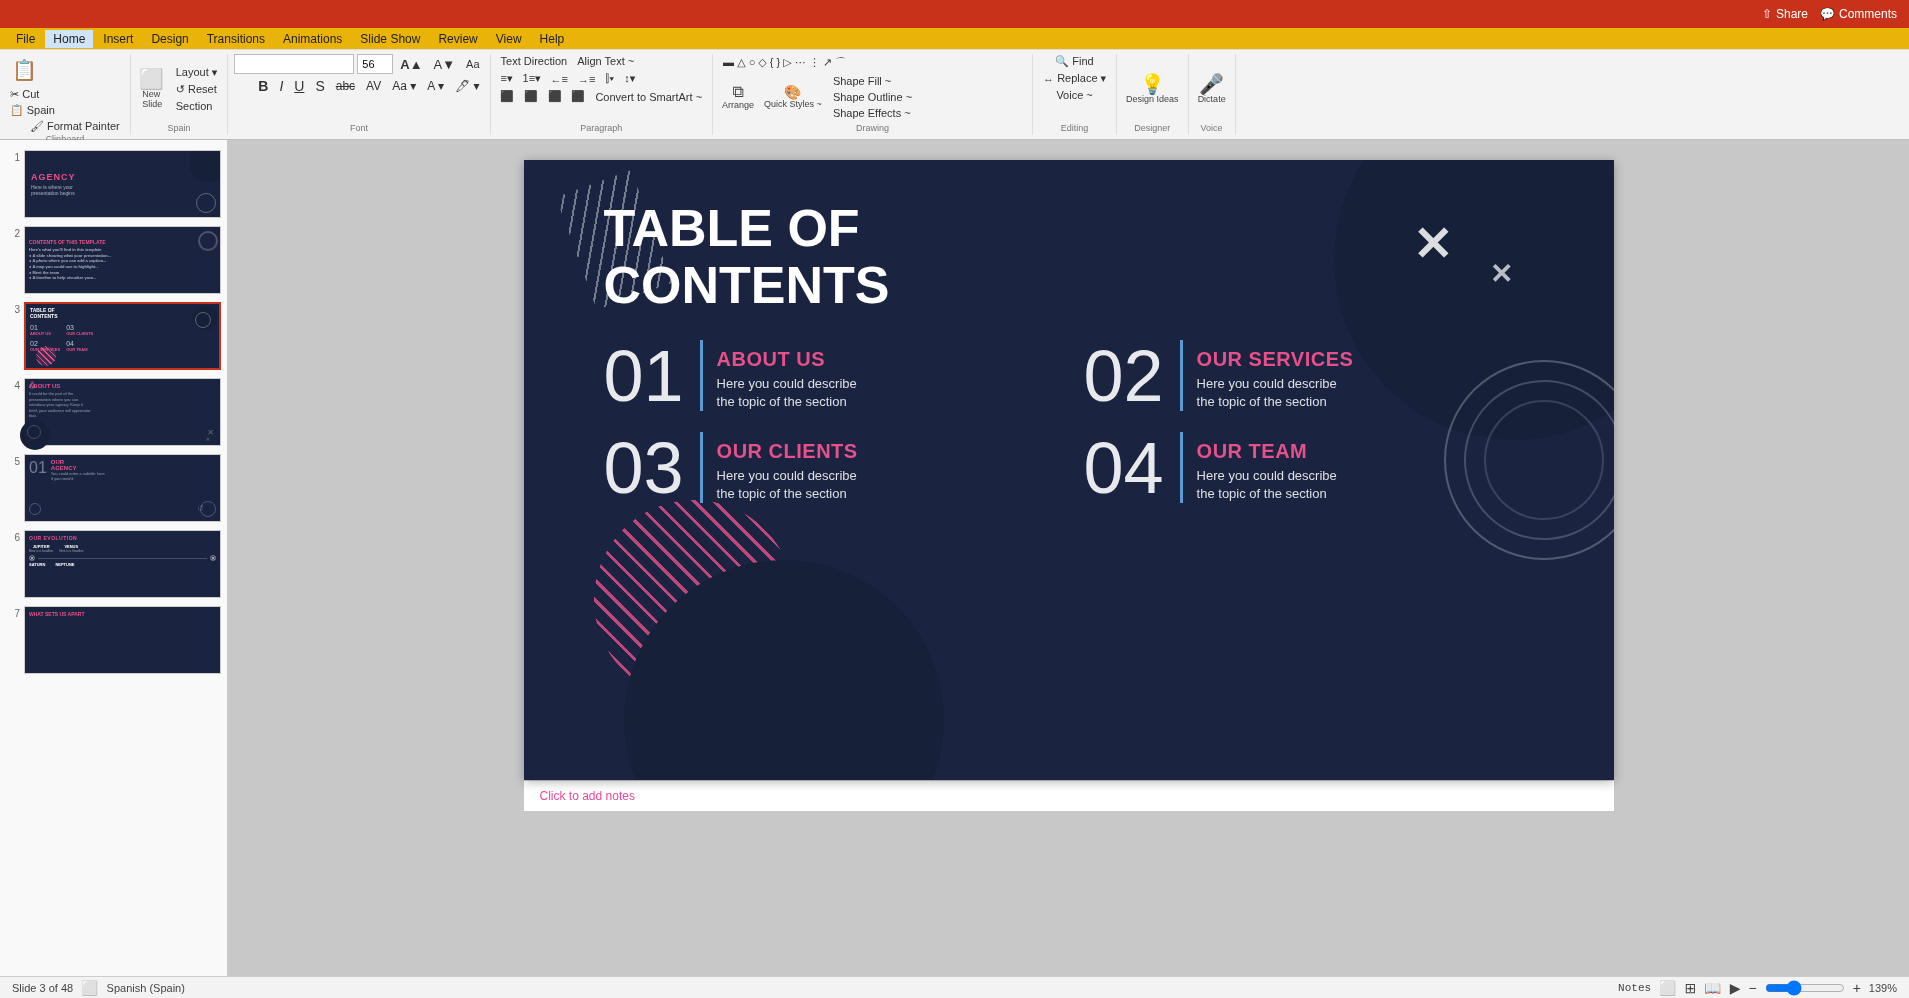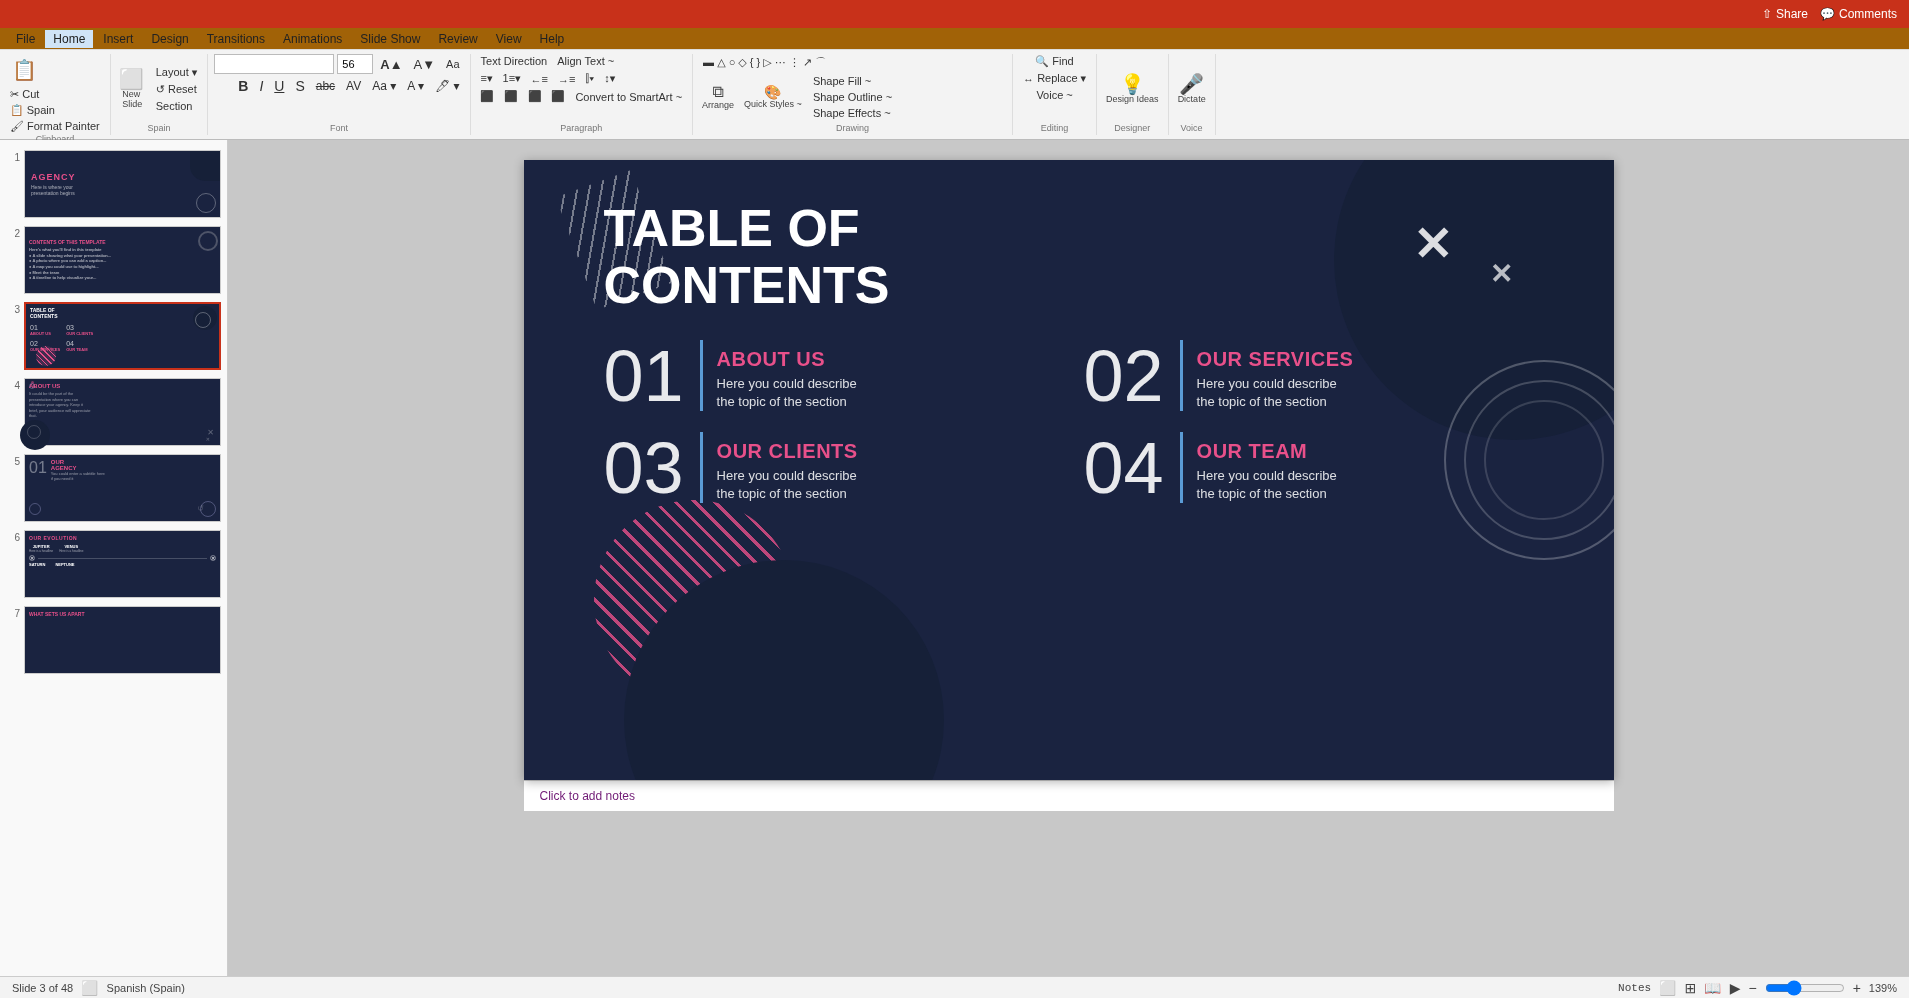"File" .menu-bar { background: #a16207 -> #eab308 }
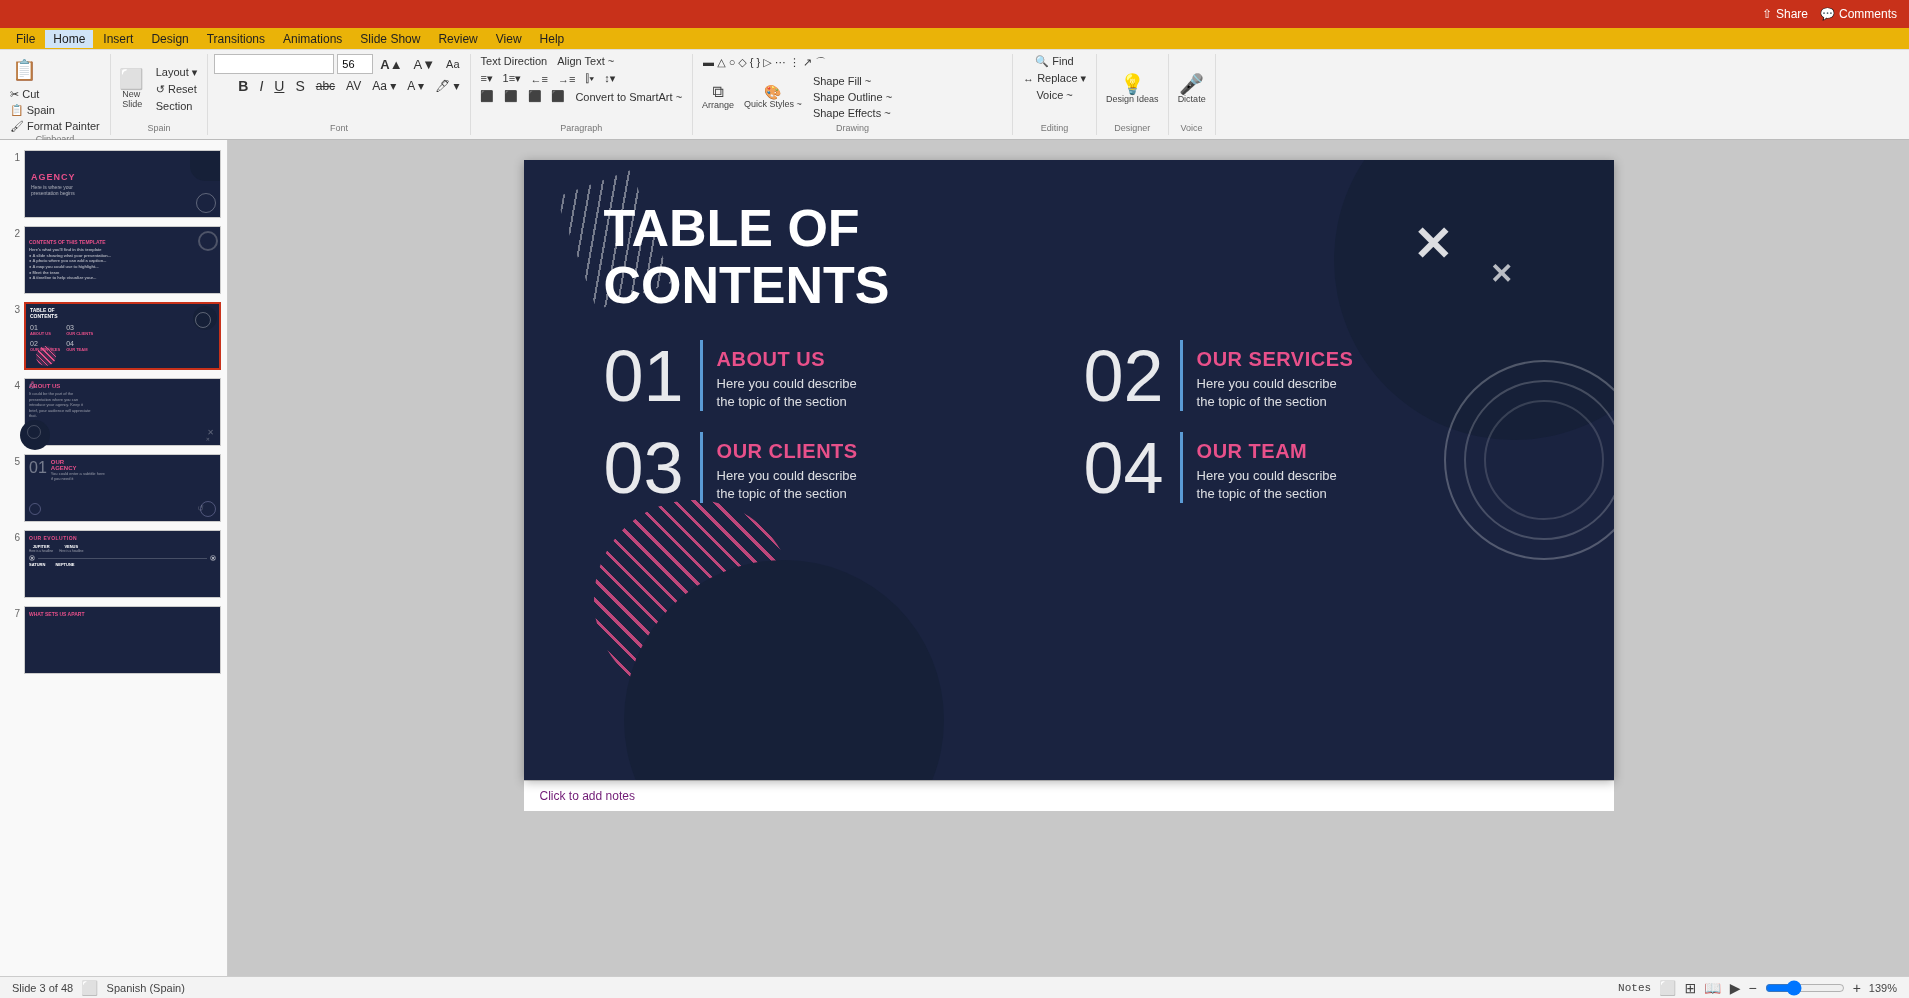"🖌 Format Painter" div { margin-left: none -> 20px }
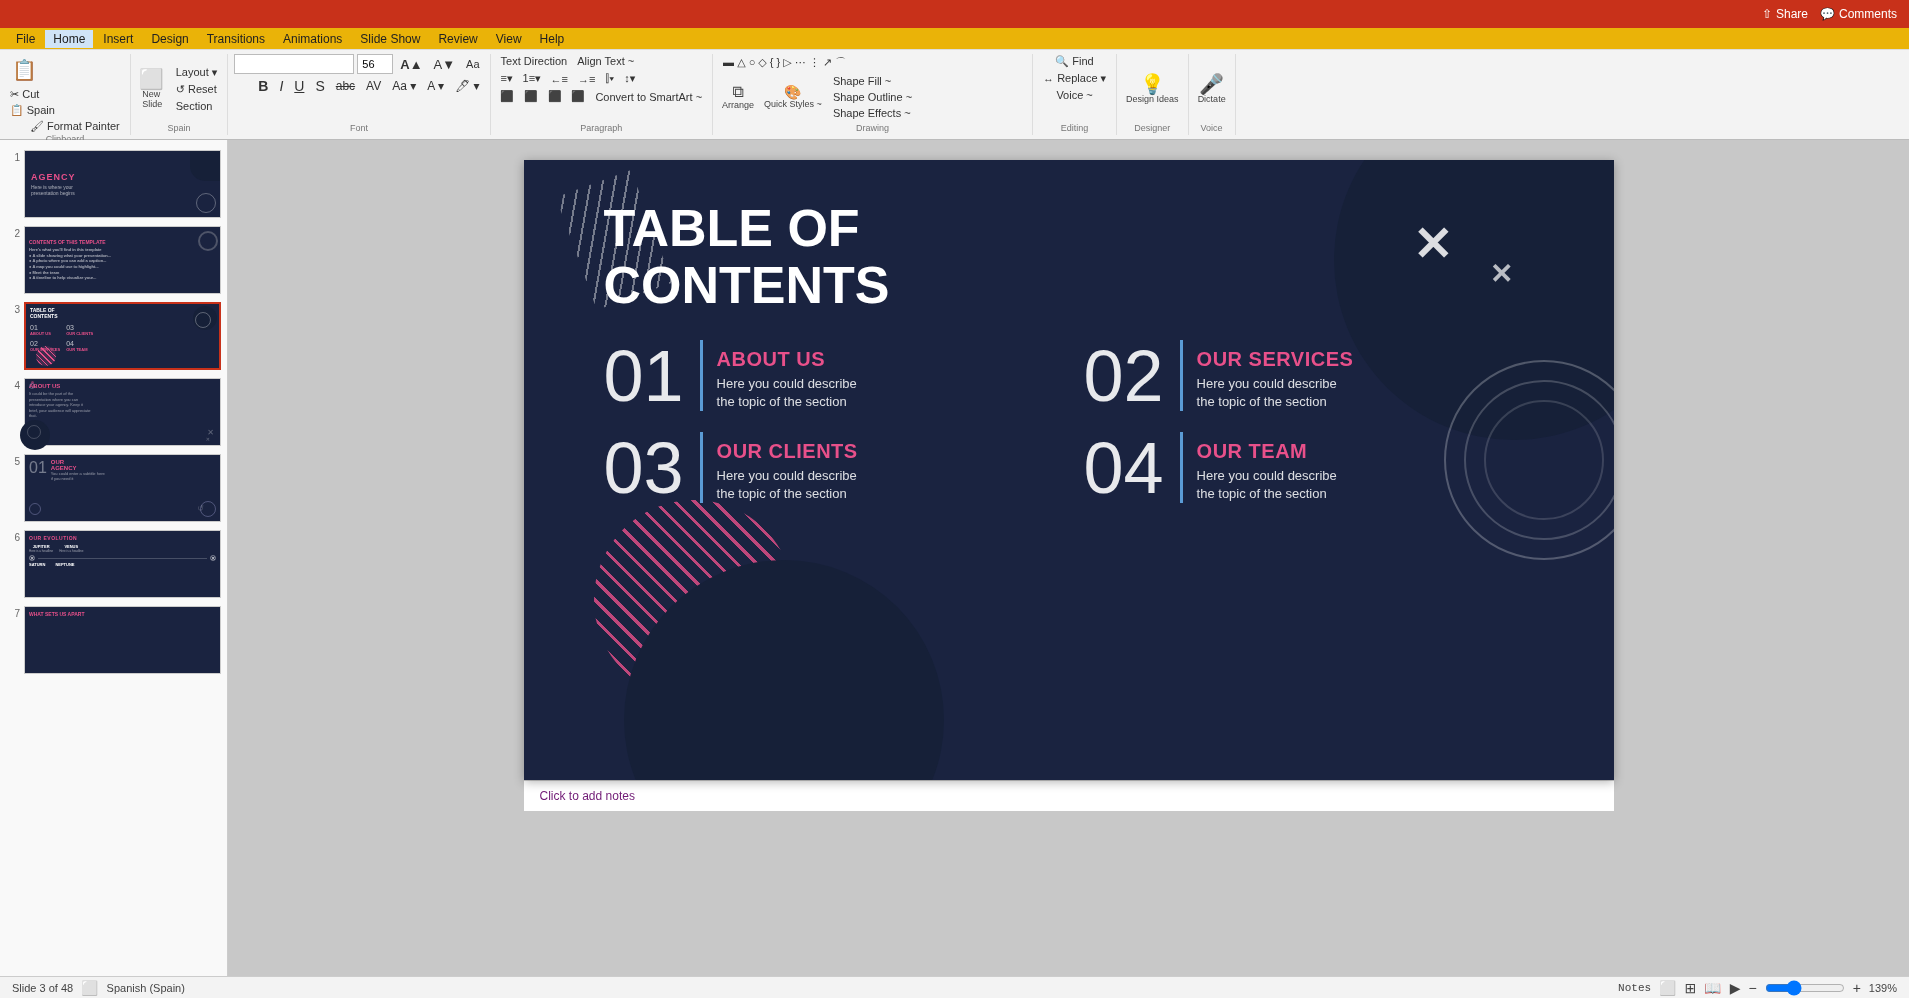"Click to add notes" div { color: #701a75 -> #ec4899 }
